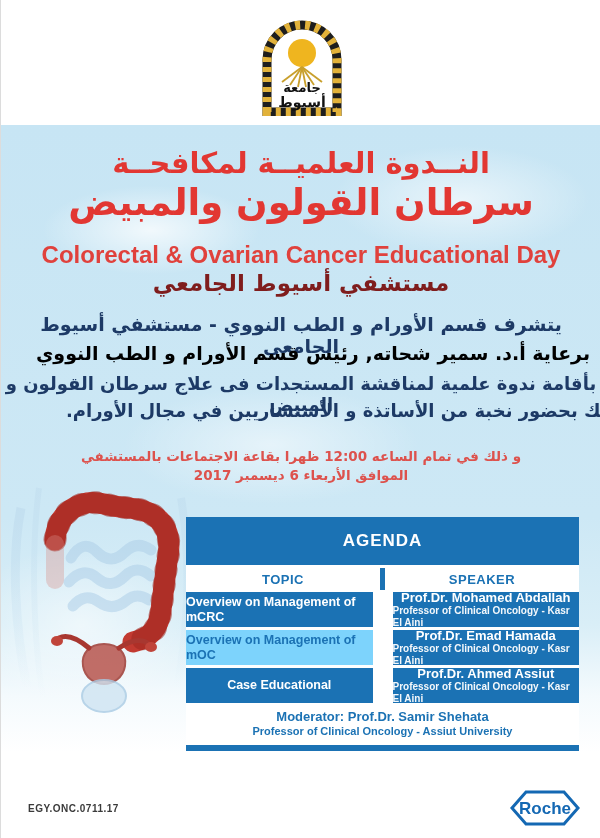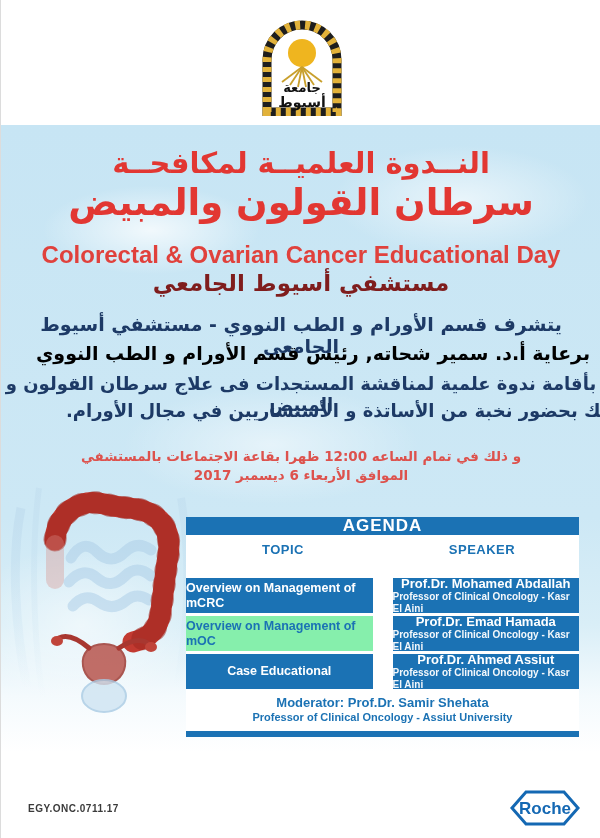"AGENDA" .ag-header { height: 18px -> 48px }
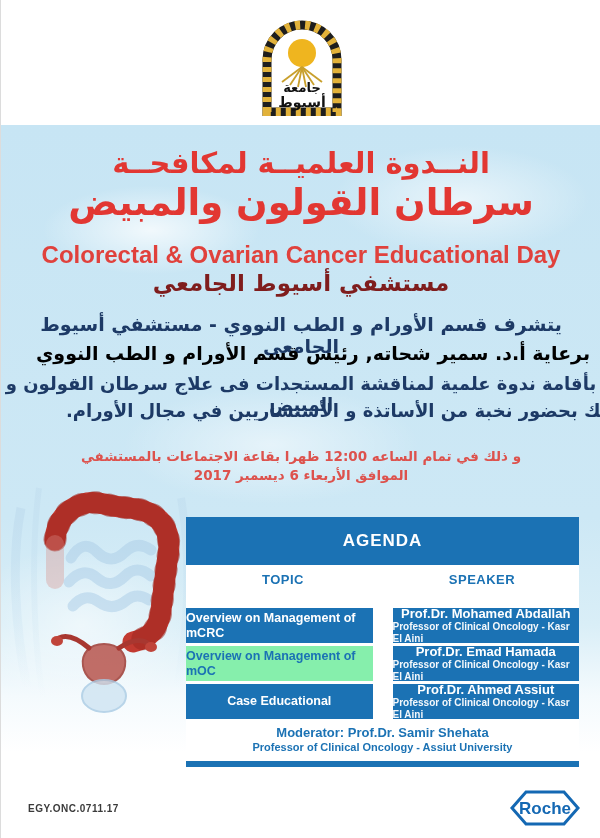"TOPIC" .ag-cols { align-items: center -> none; margin-bottom: 18px -> 2px }
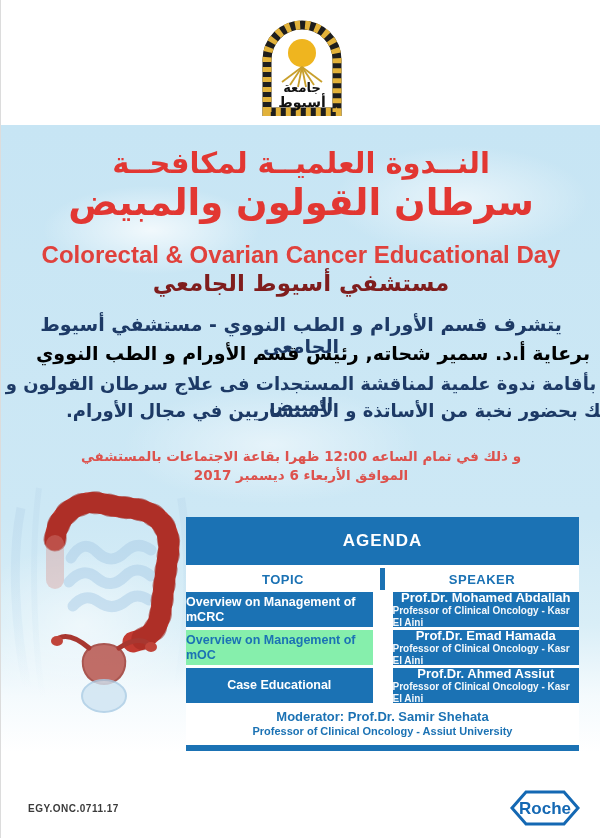"Overview on Management of mOC" .cell.white { background: #86efac -> #7dd3fc }
